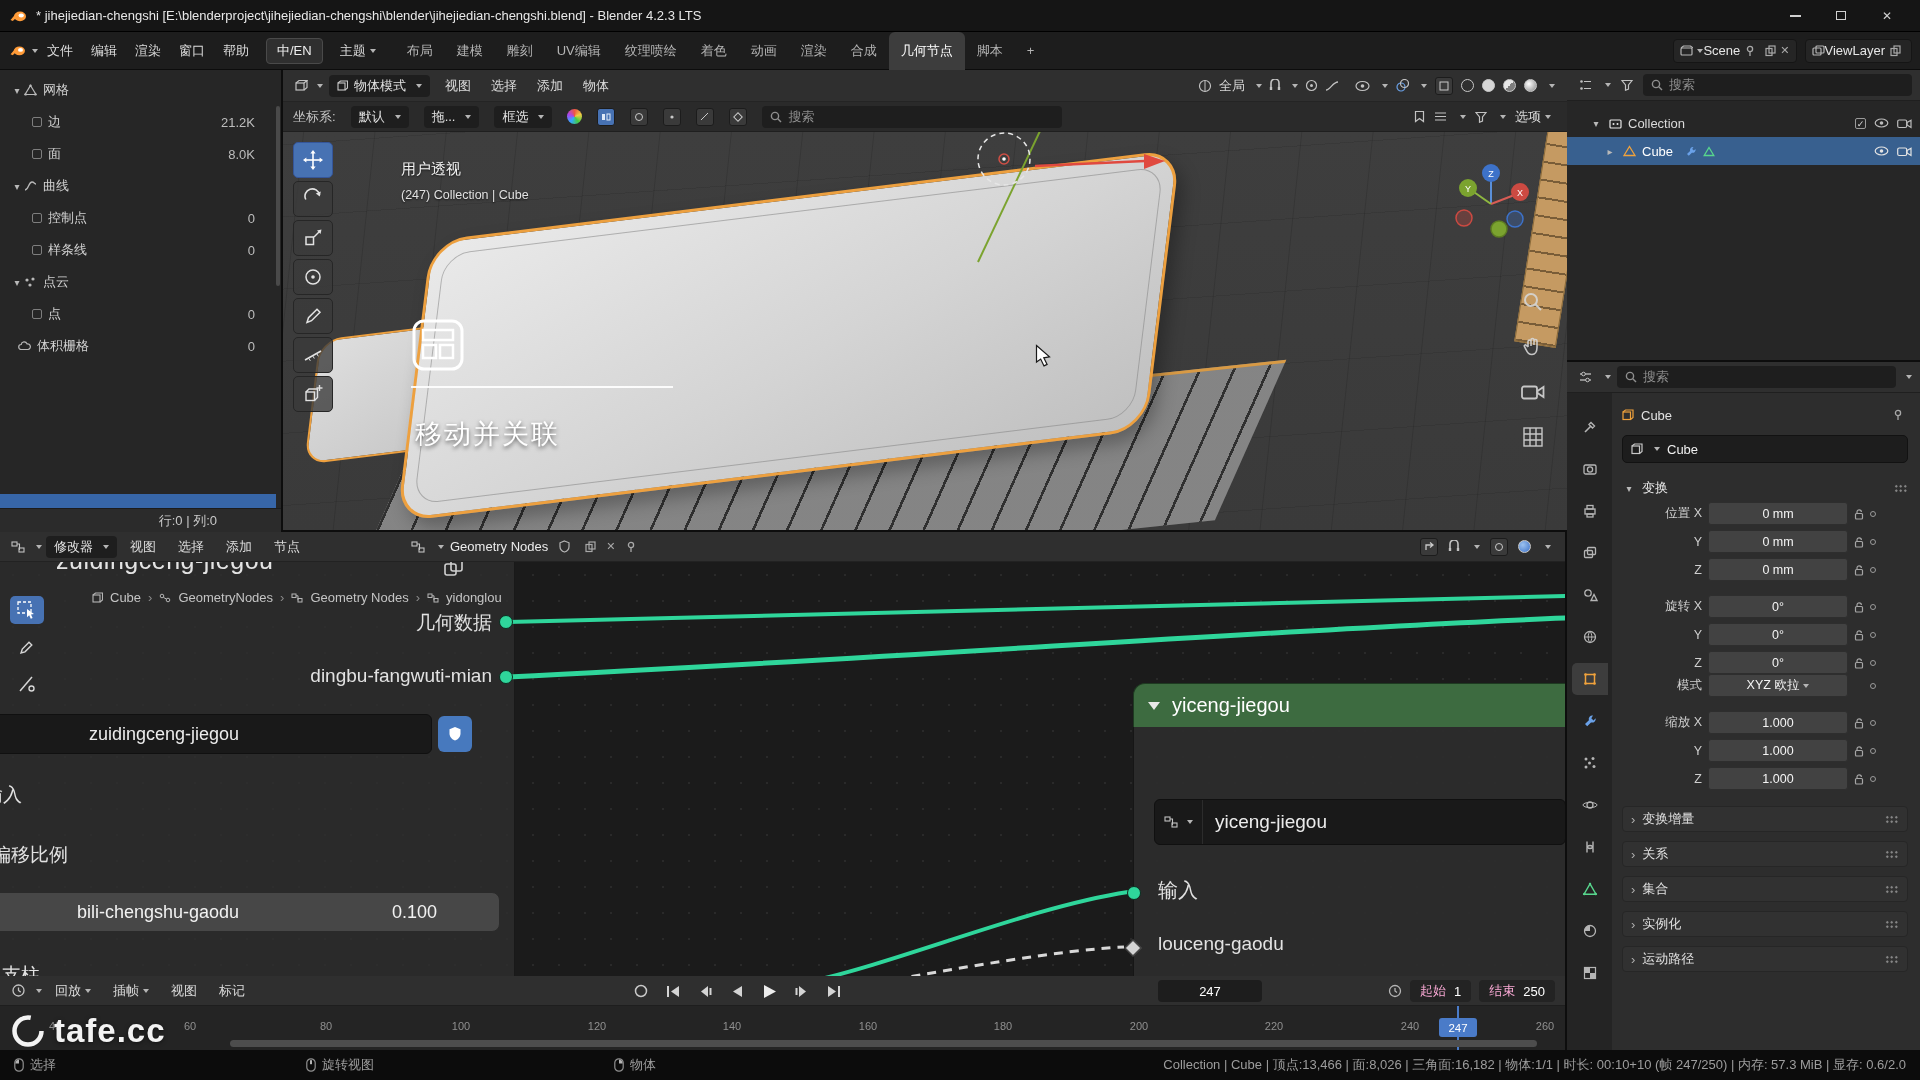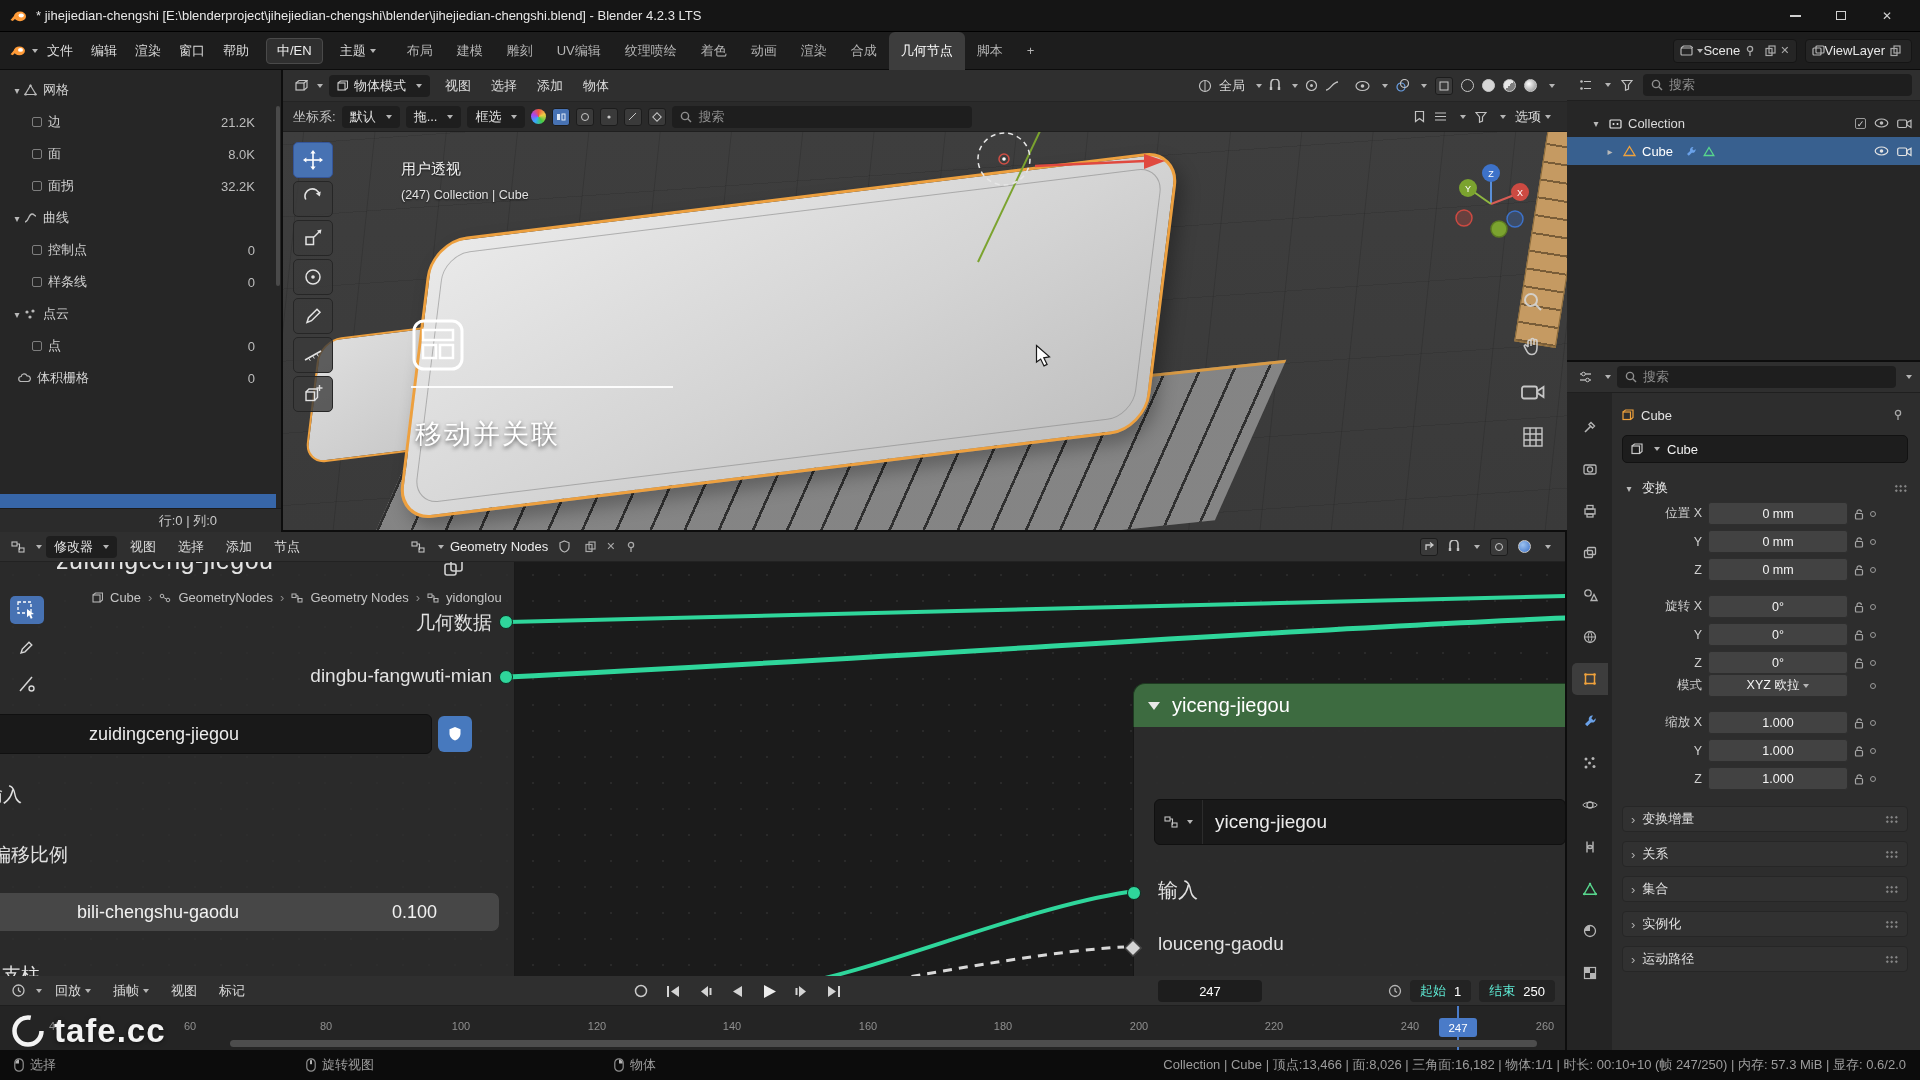"坐标系:" .vhead2 { gap: 6px -> 15px }
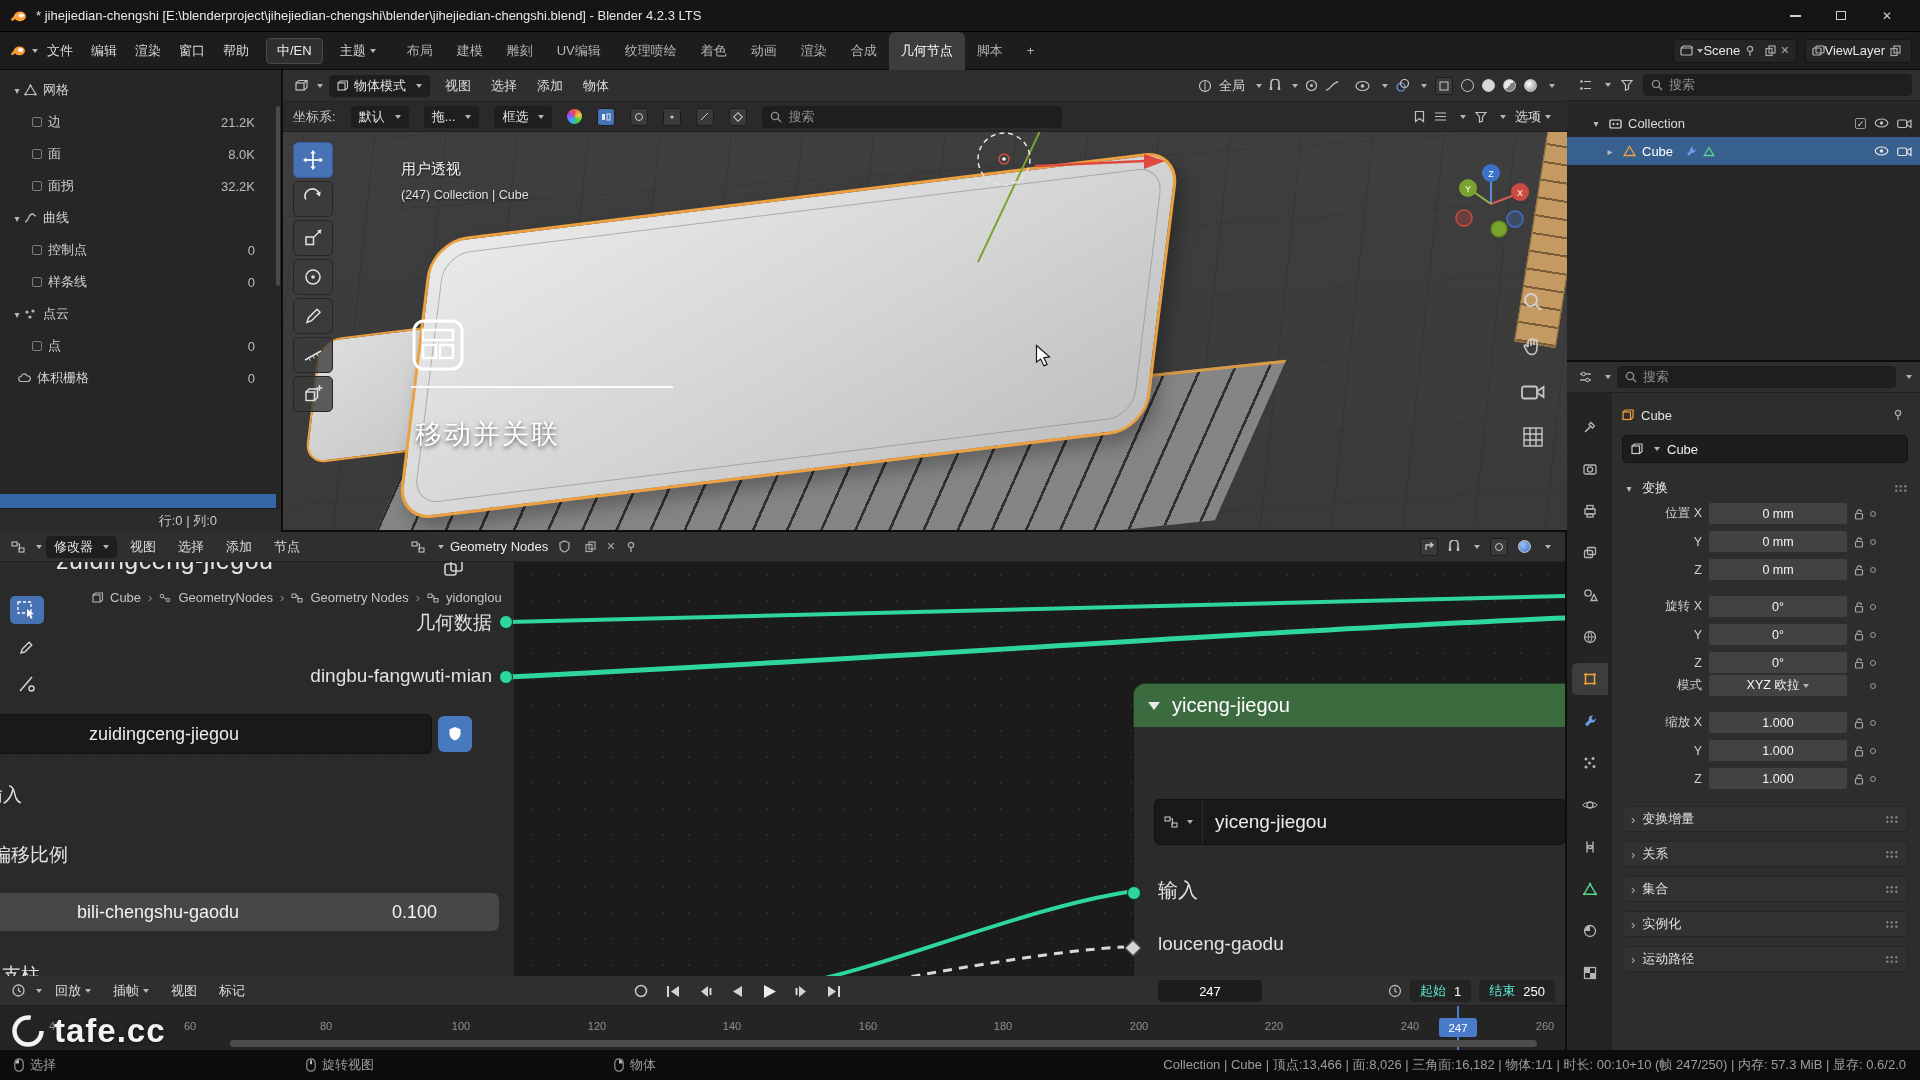"面拐" div.ssrow { html: <div> <span></span> <span>面拐</span> <span>32.2K</span> </div> -> none }
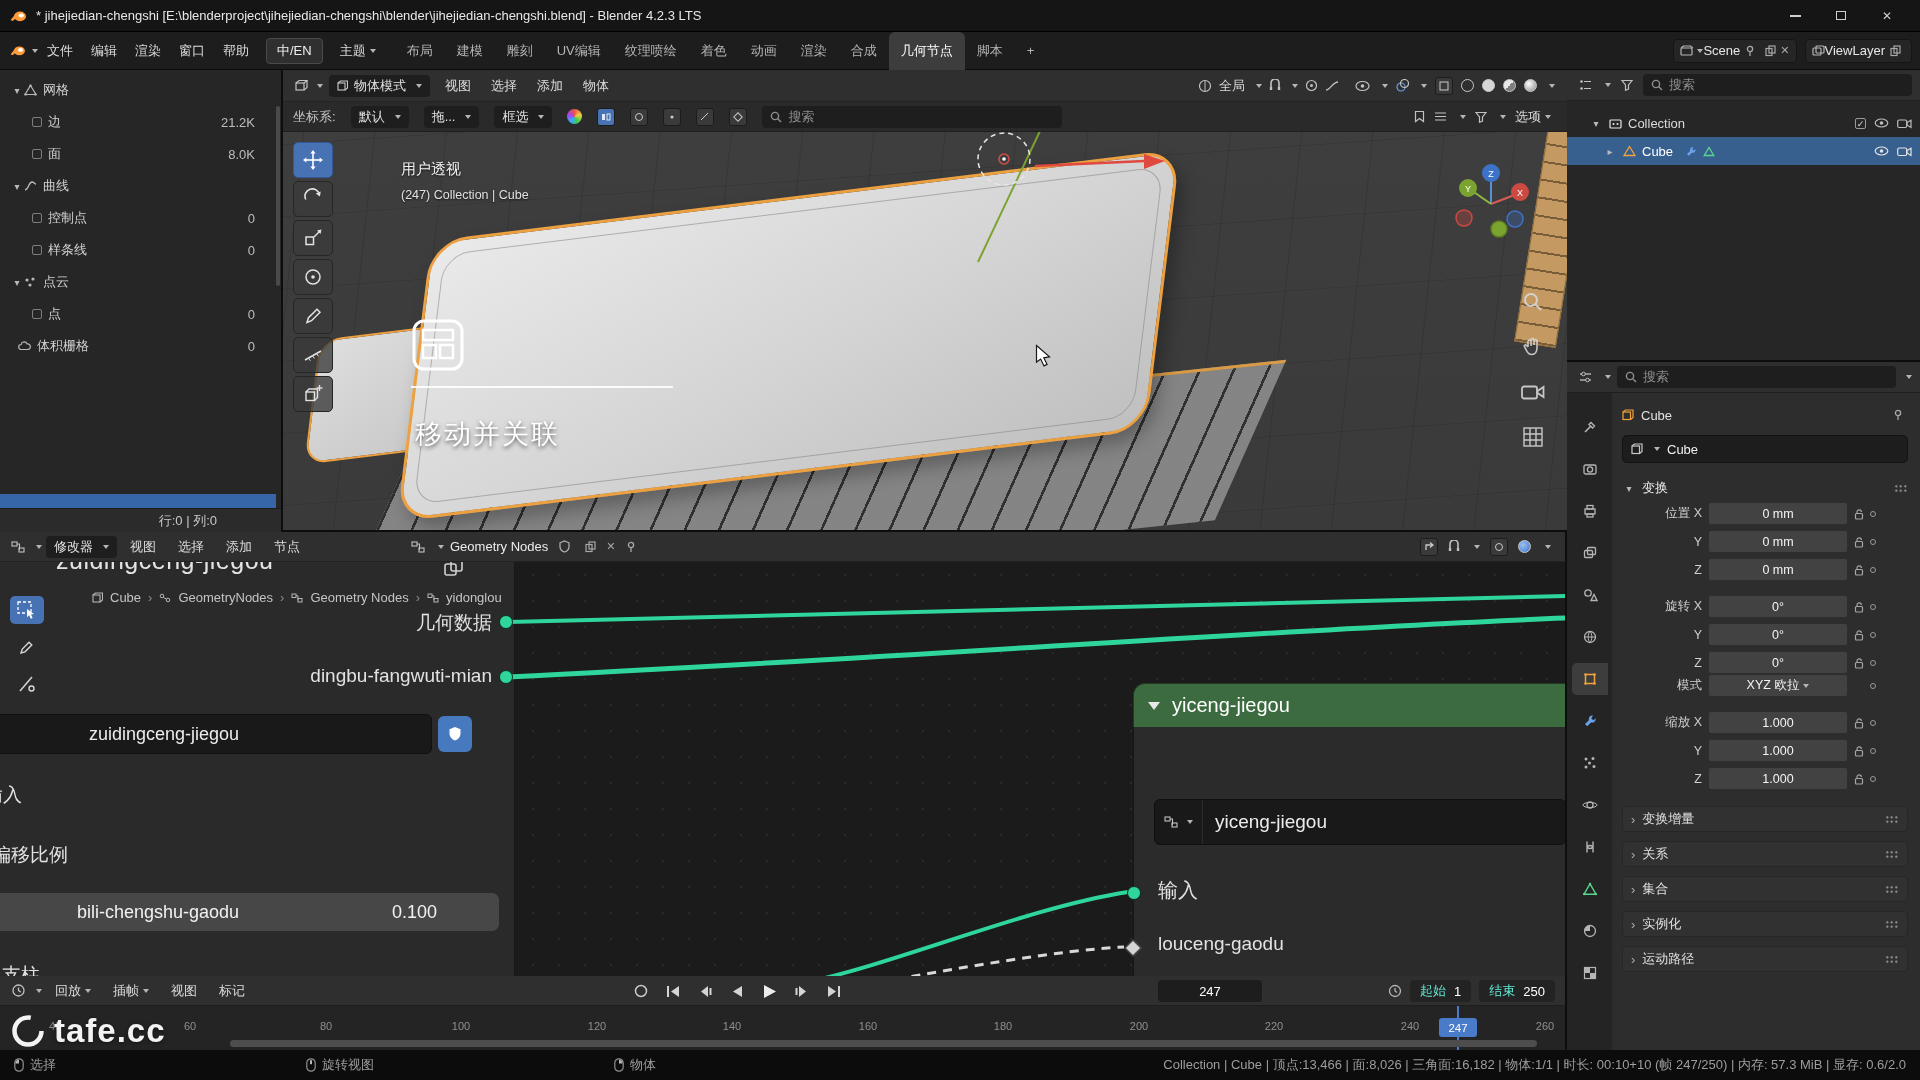"起始" .rangef .rl { color: #5eead4 -> #f9a8d4 }
